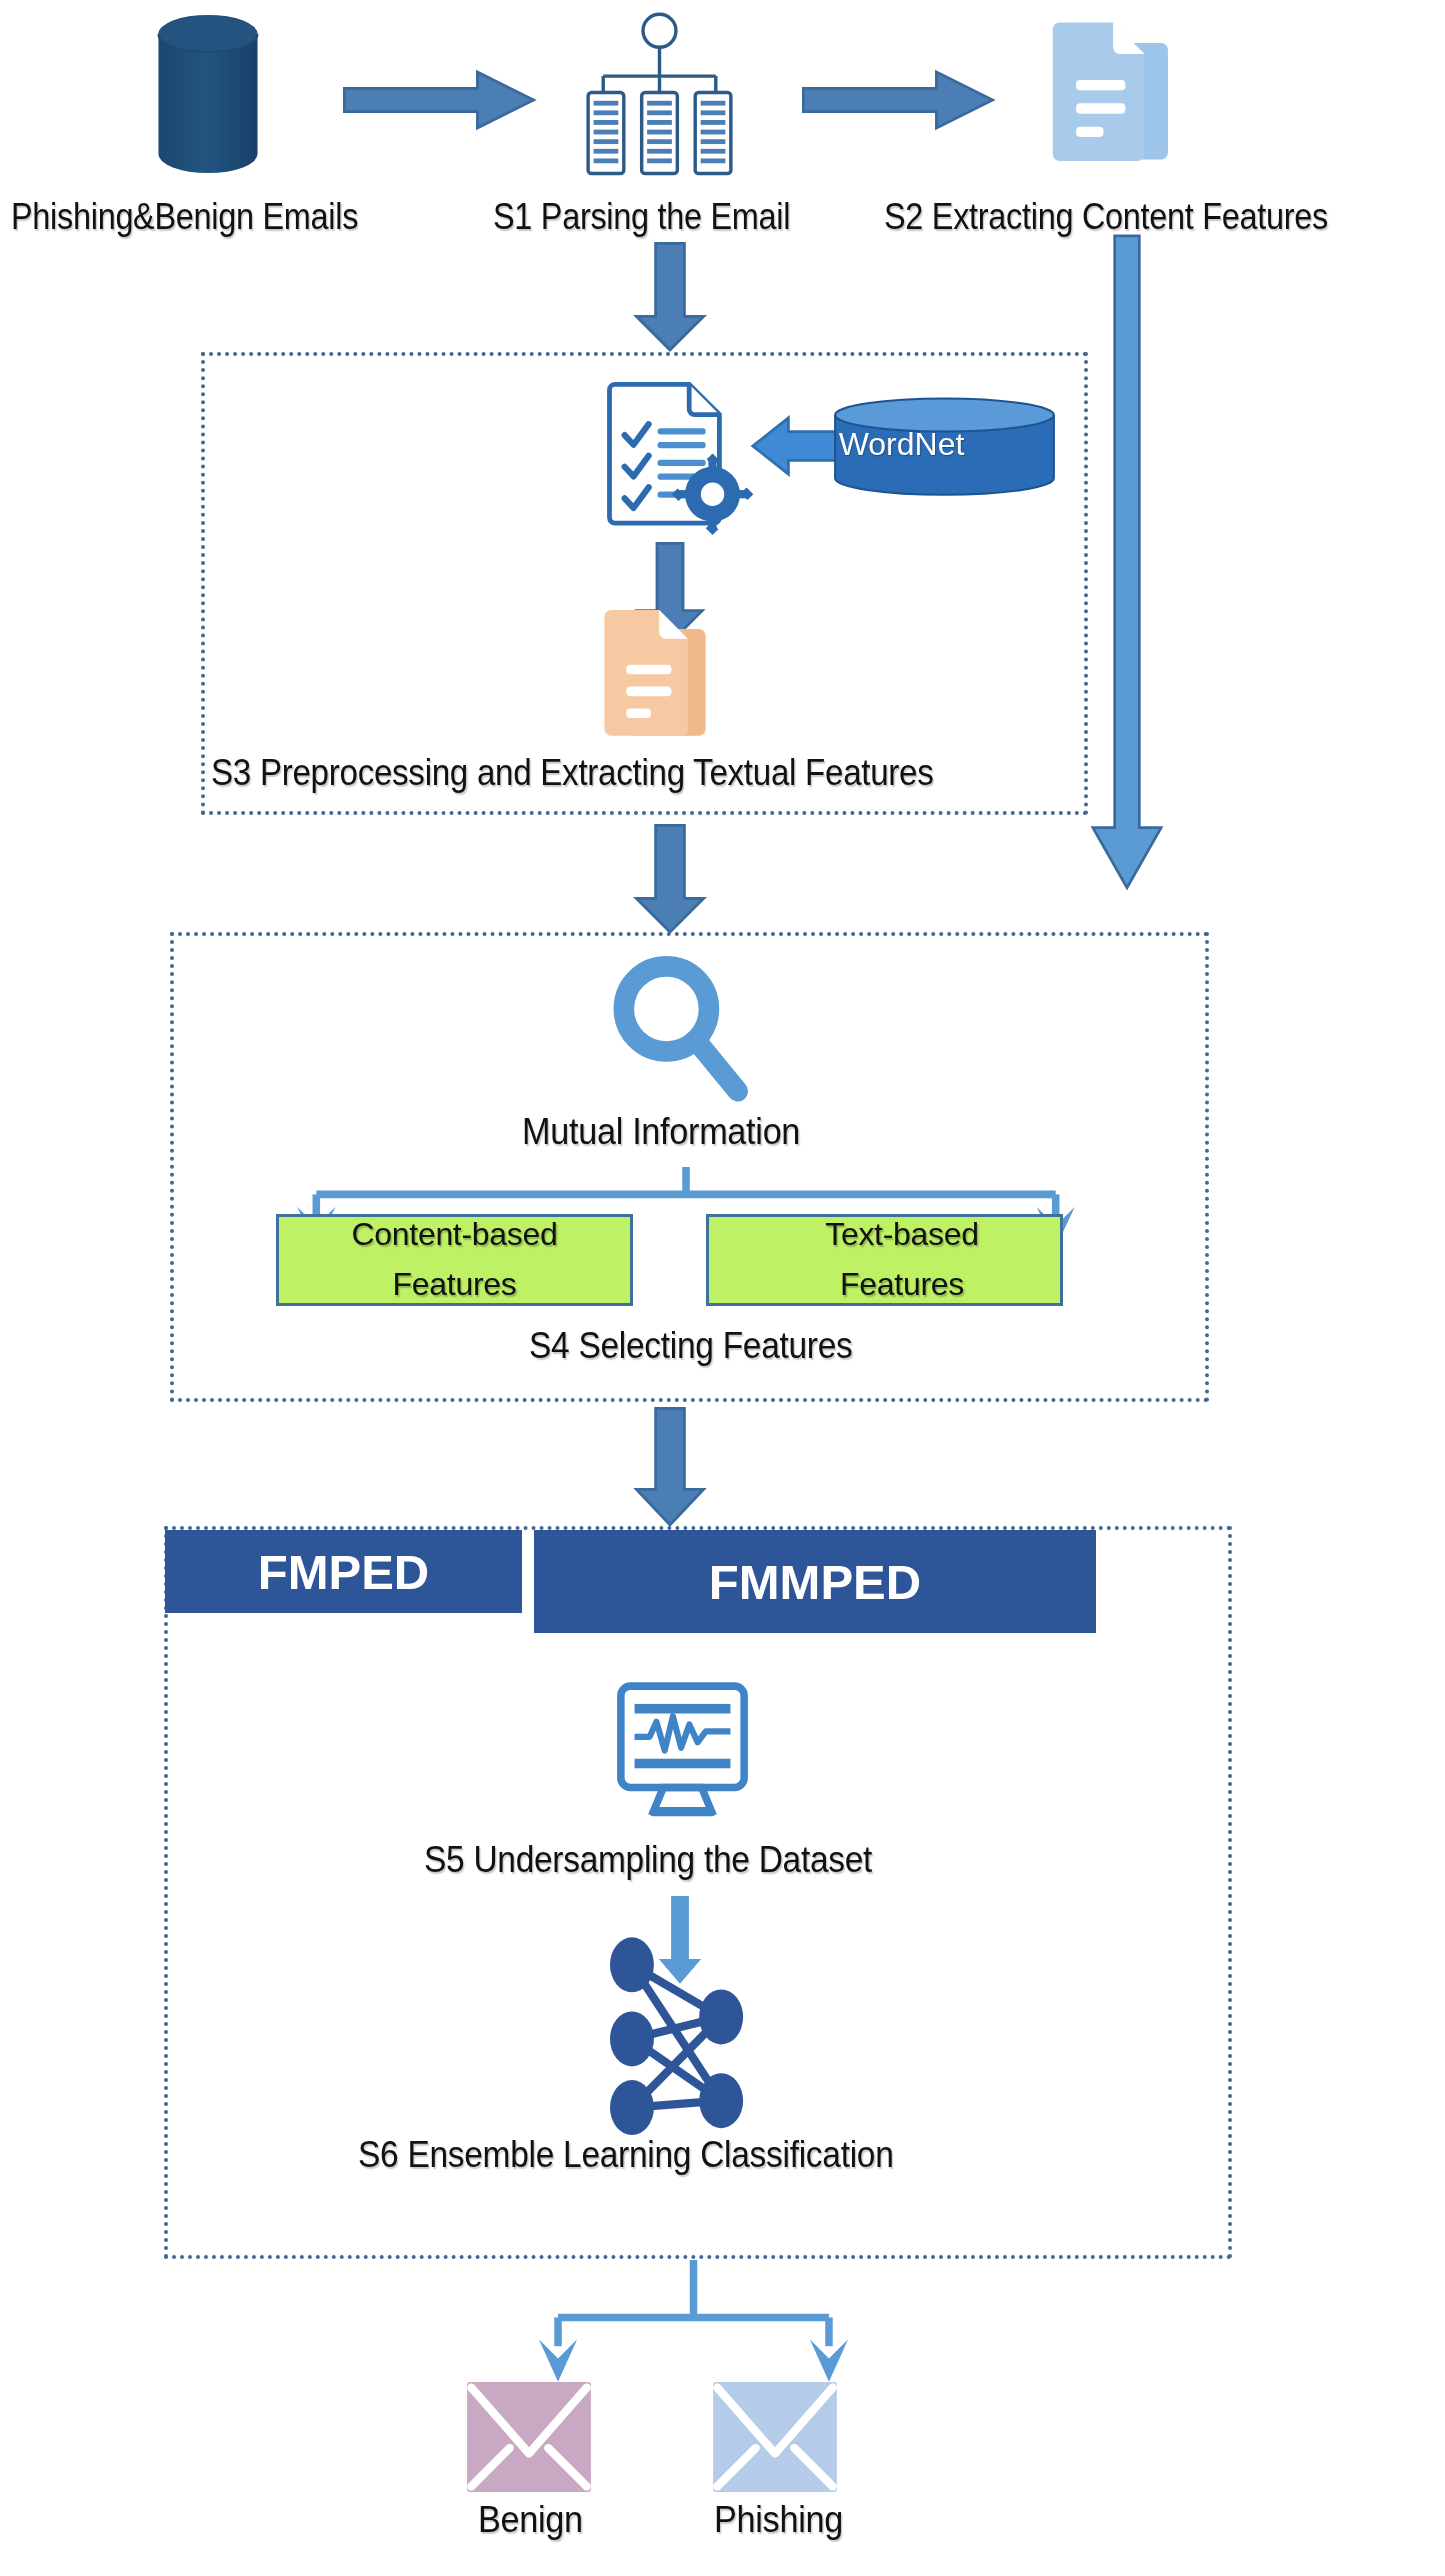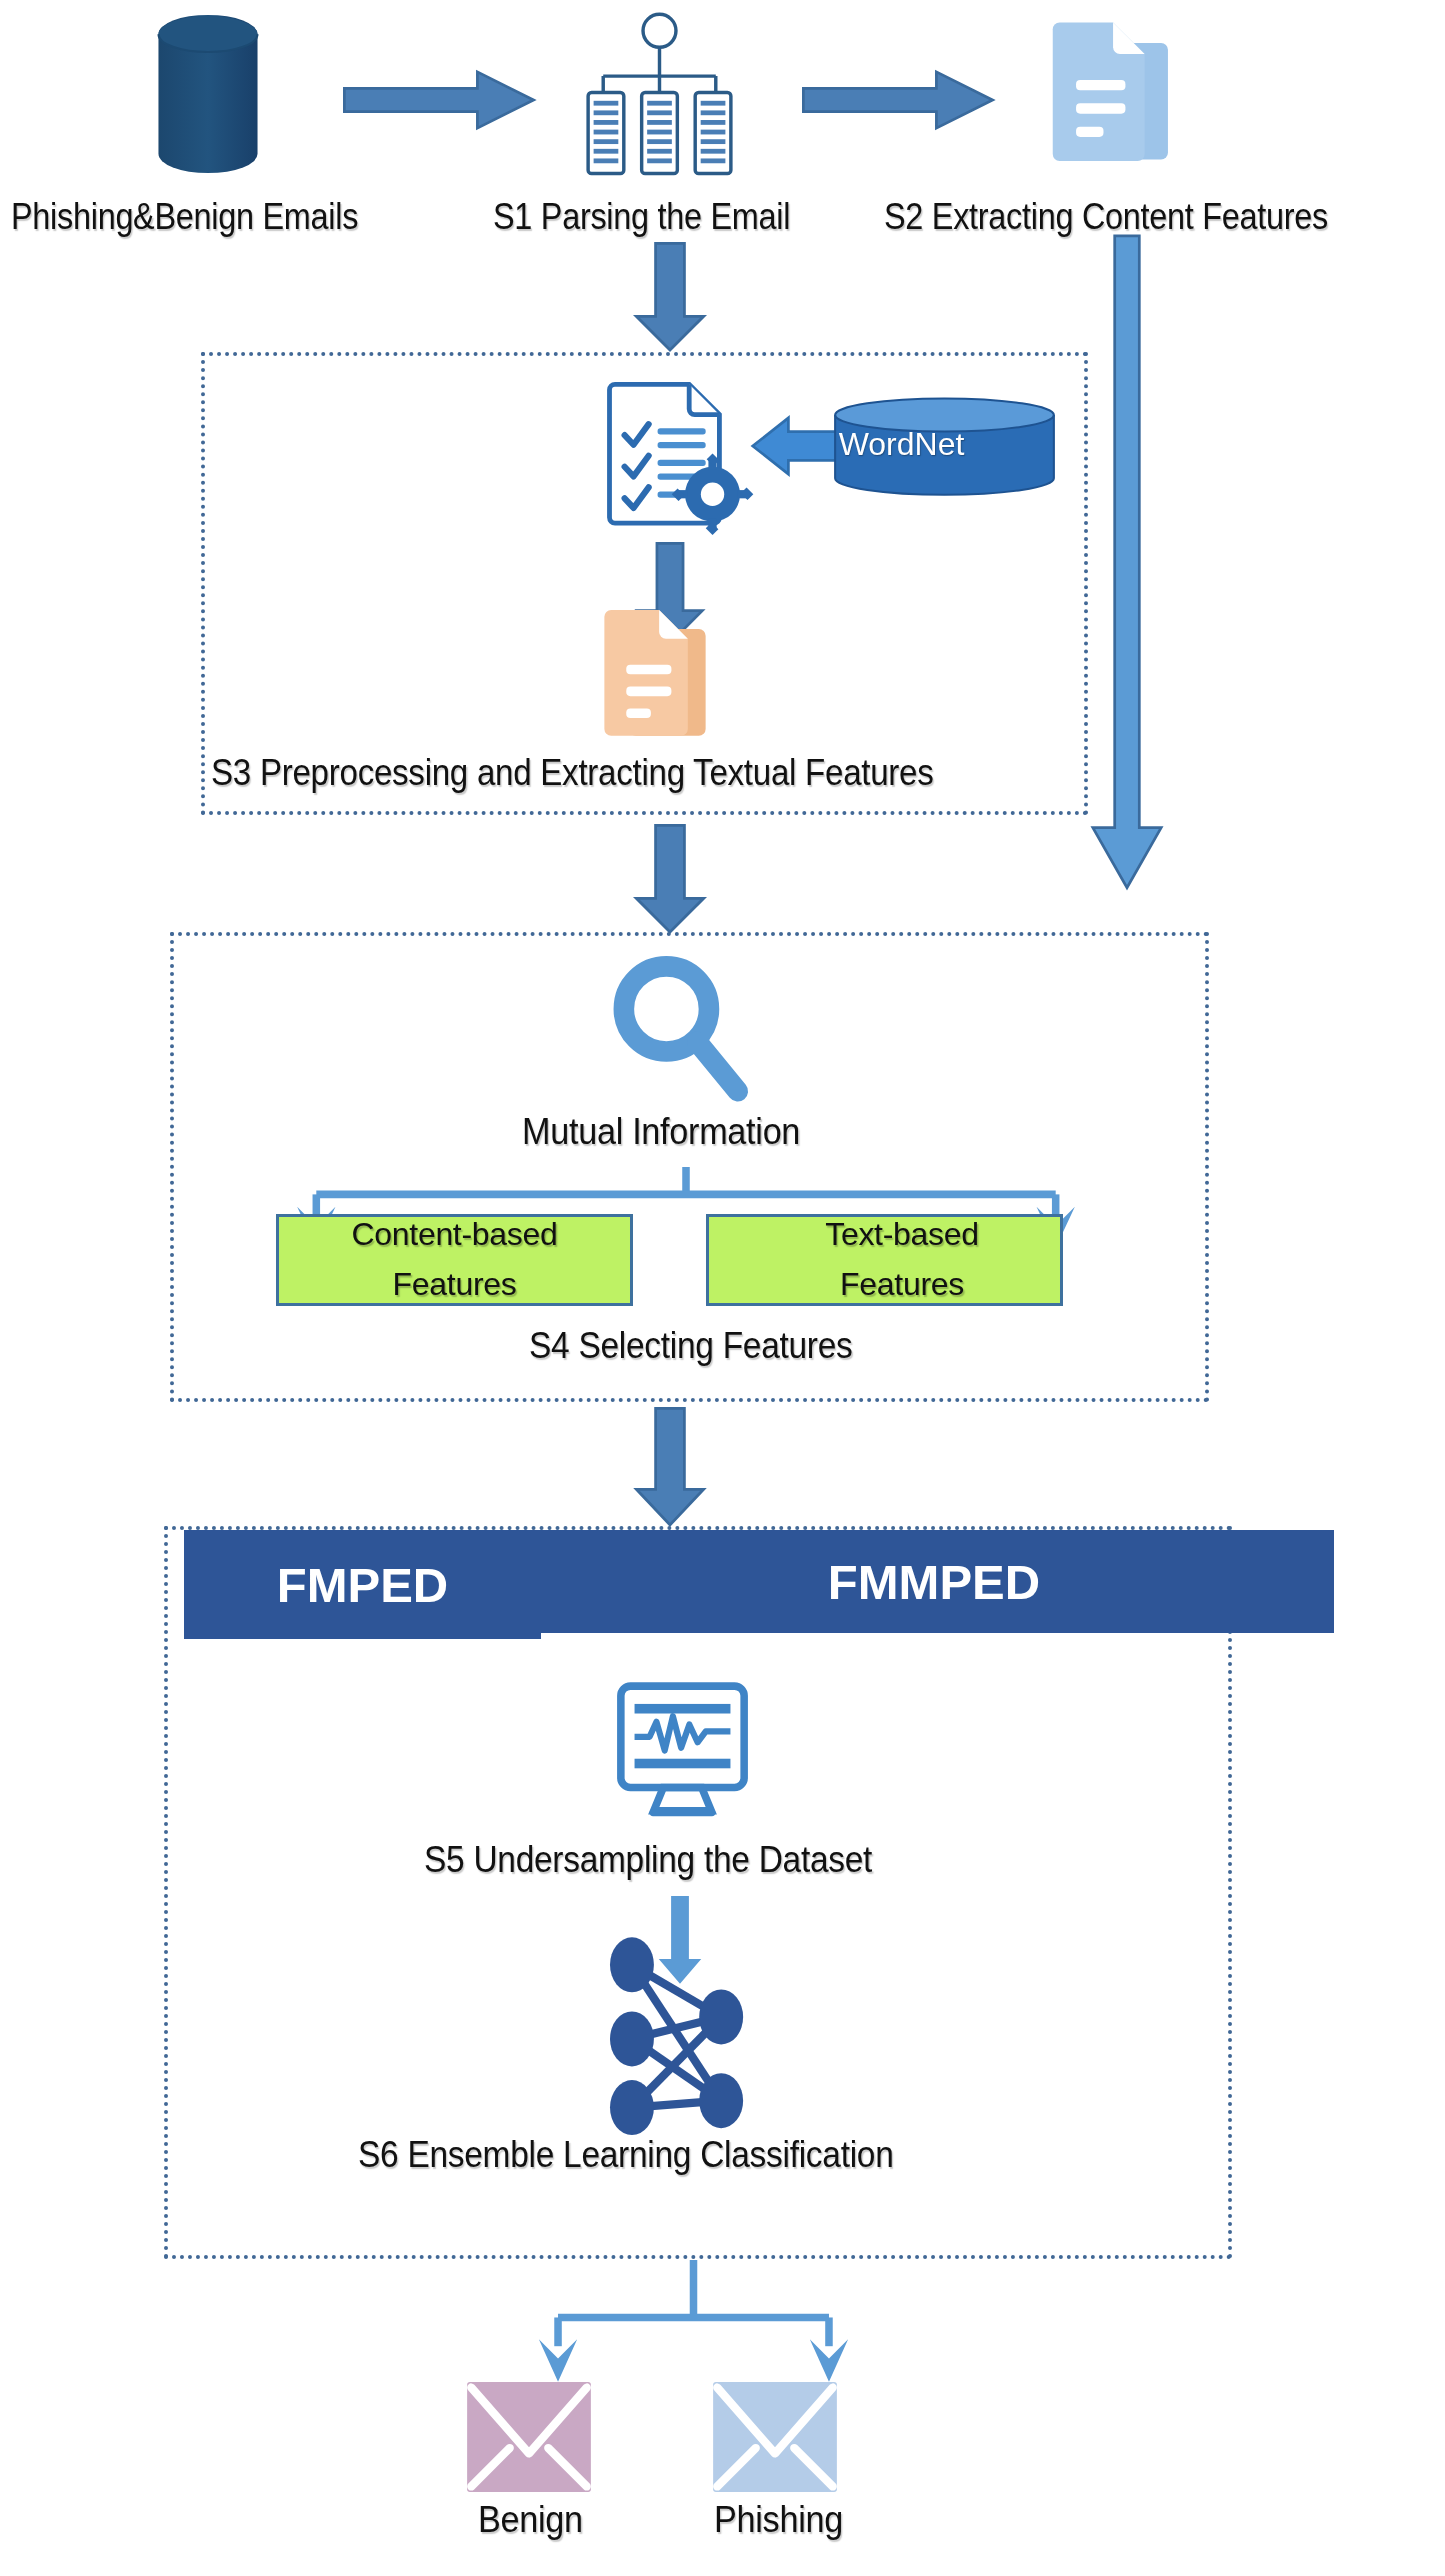"FMPED" div.bandcell { height: 109px -> 83px; left: 184px -> 165px }
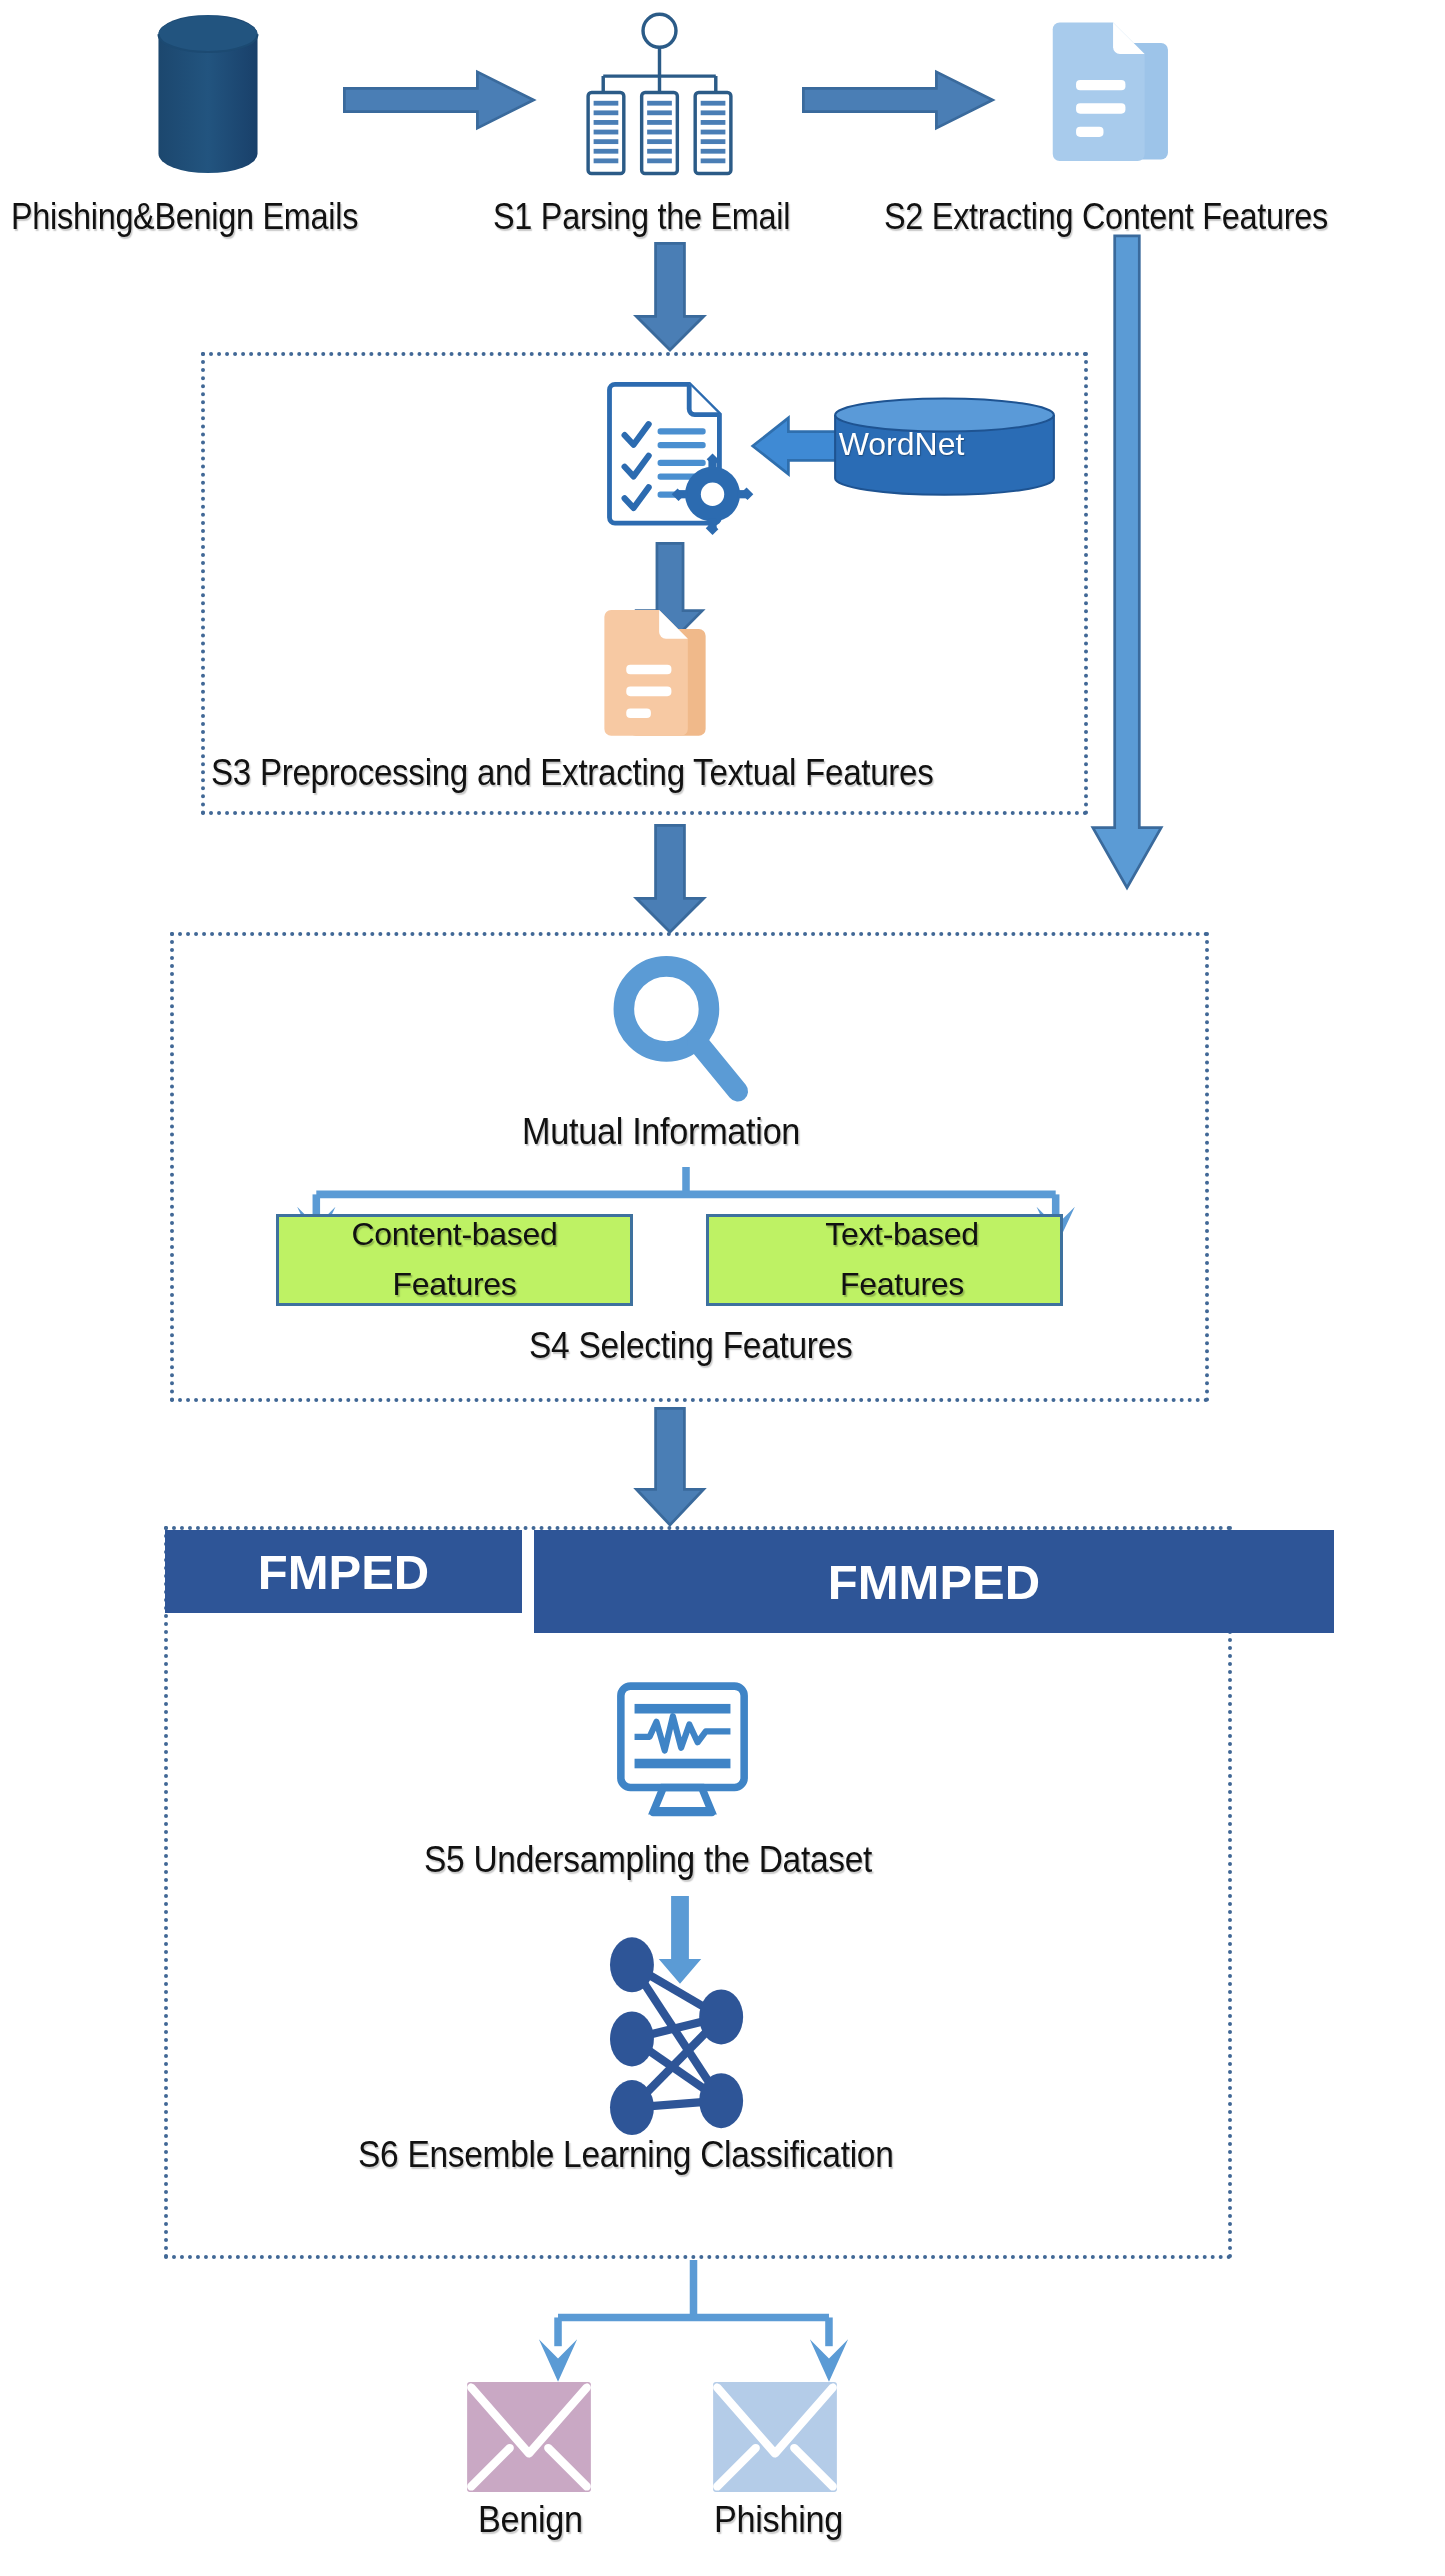"FMMPED" div.bandcell { width: 800px -> 562px }
